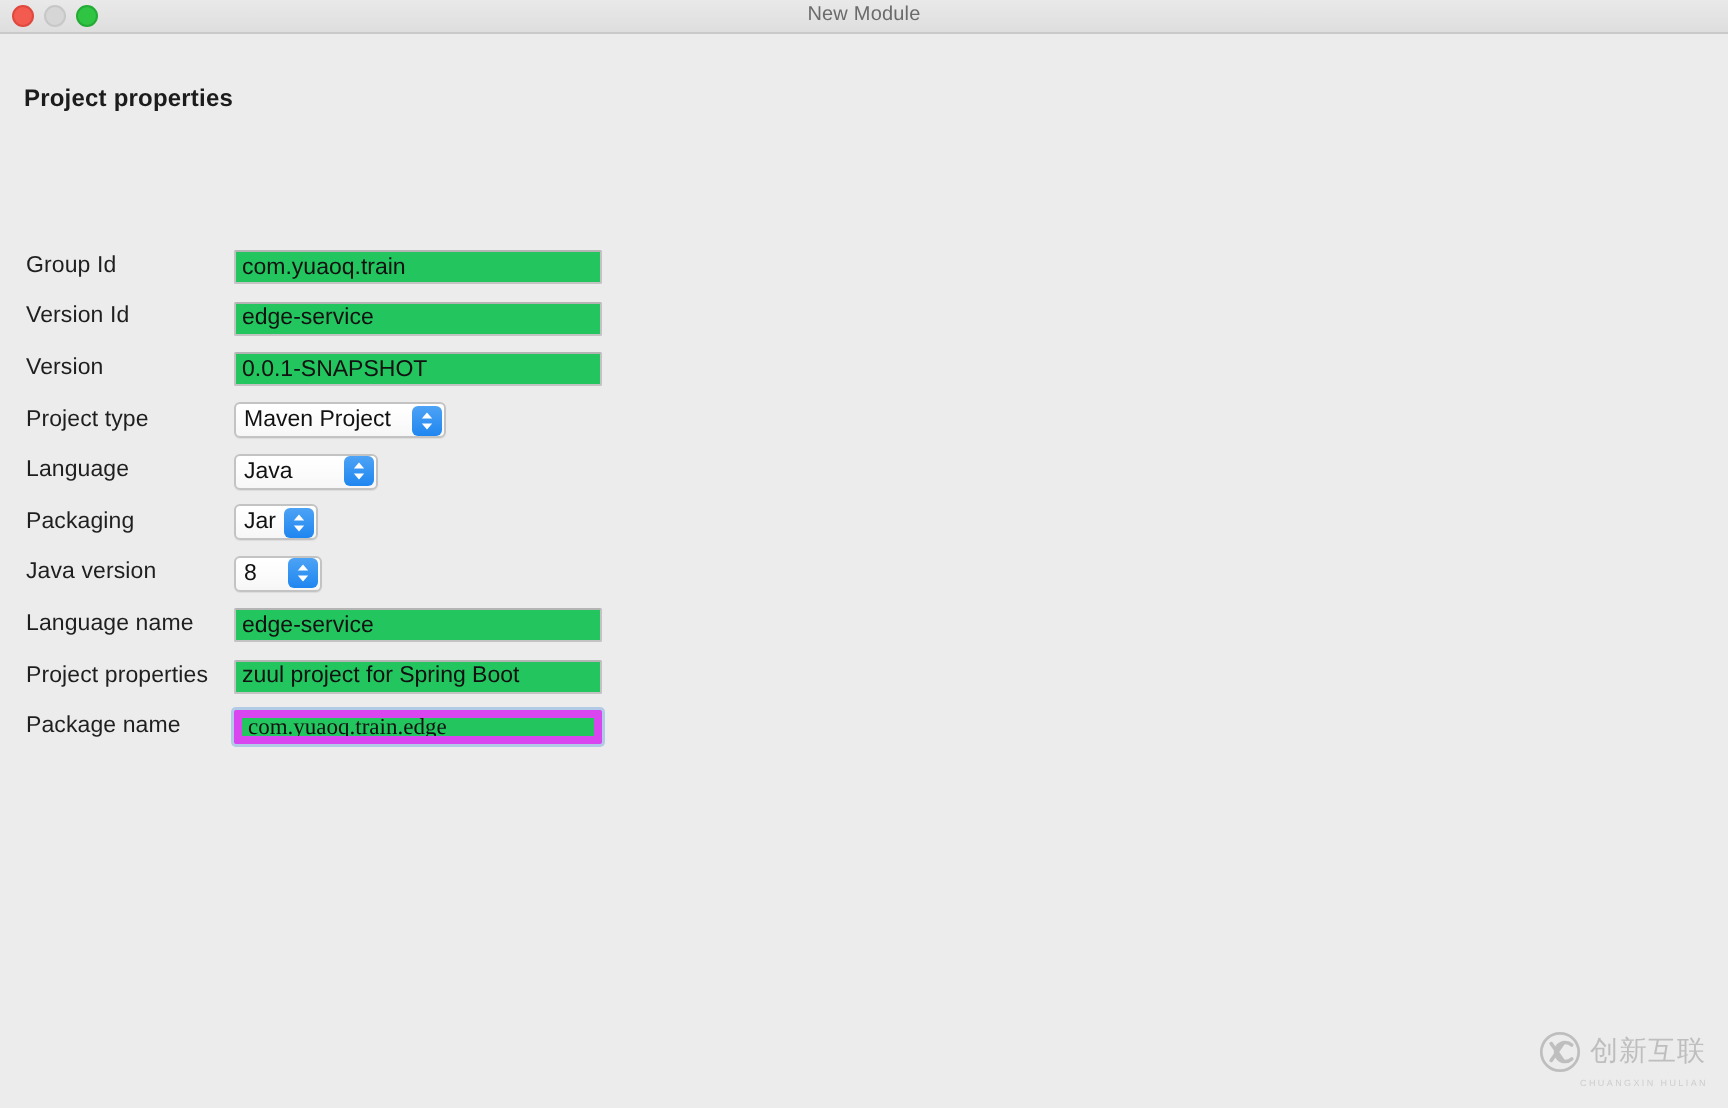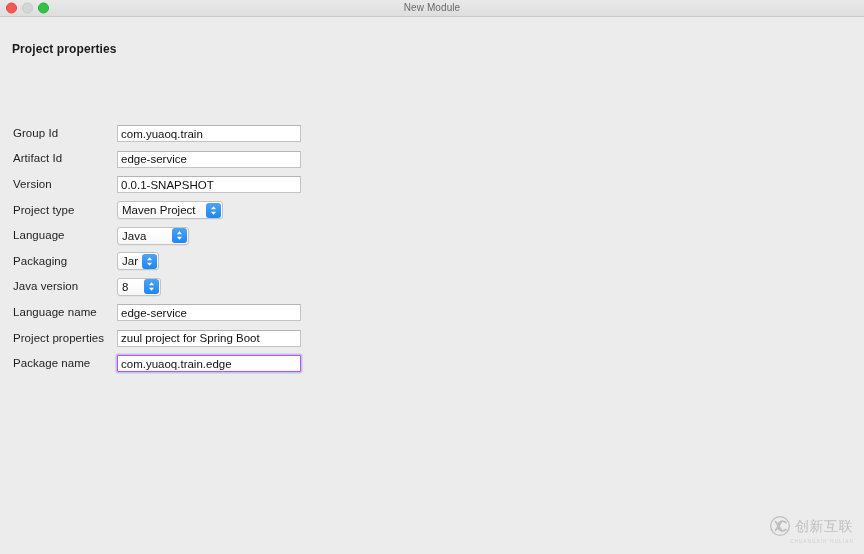"com.yuaoq.train" .textfield { background: #ffffff -> #22c55e }
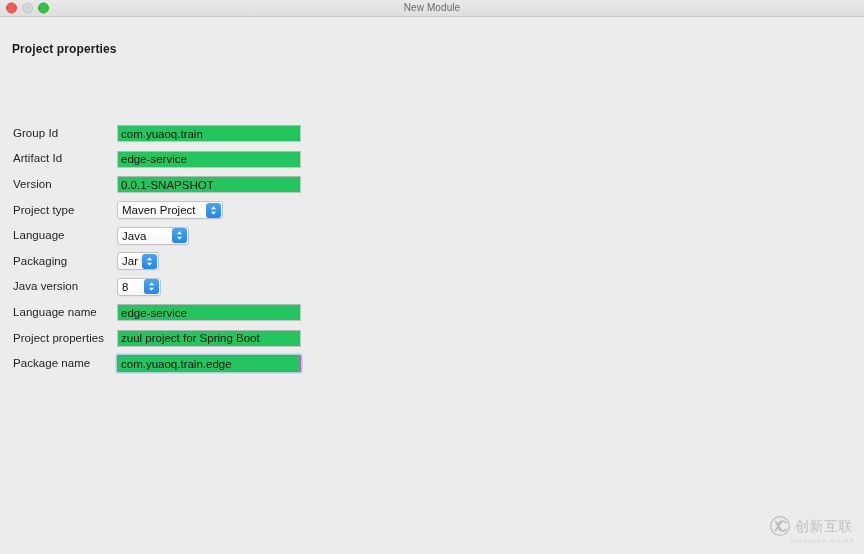"Artifact Id" div.row-label { text: Artifact -> Version }
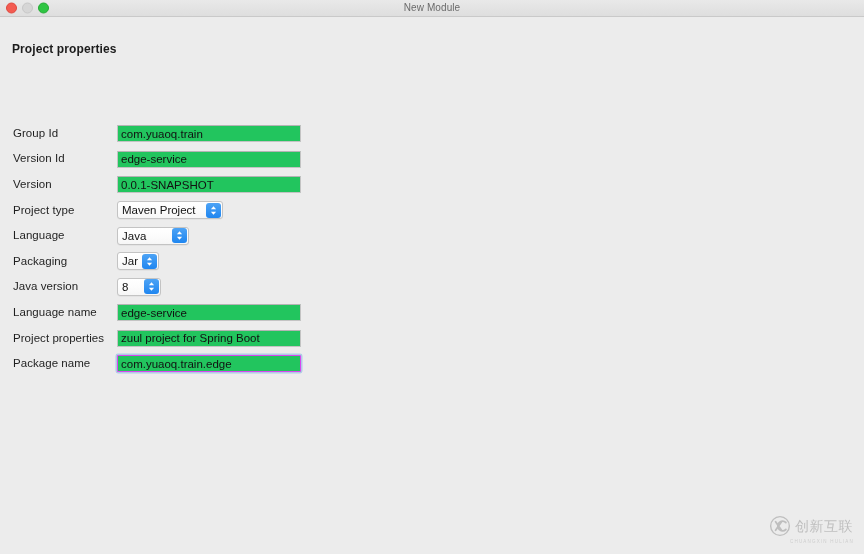"com.yuaoq.train.edge" .textfield.focused { border: 1px solid #d946ef -> 4px solid #d946ef; font-family: none -> Liberation Serif, serif }
